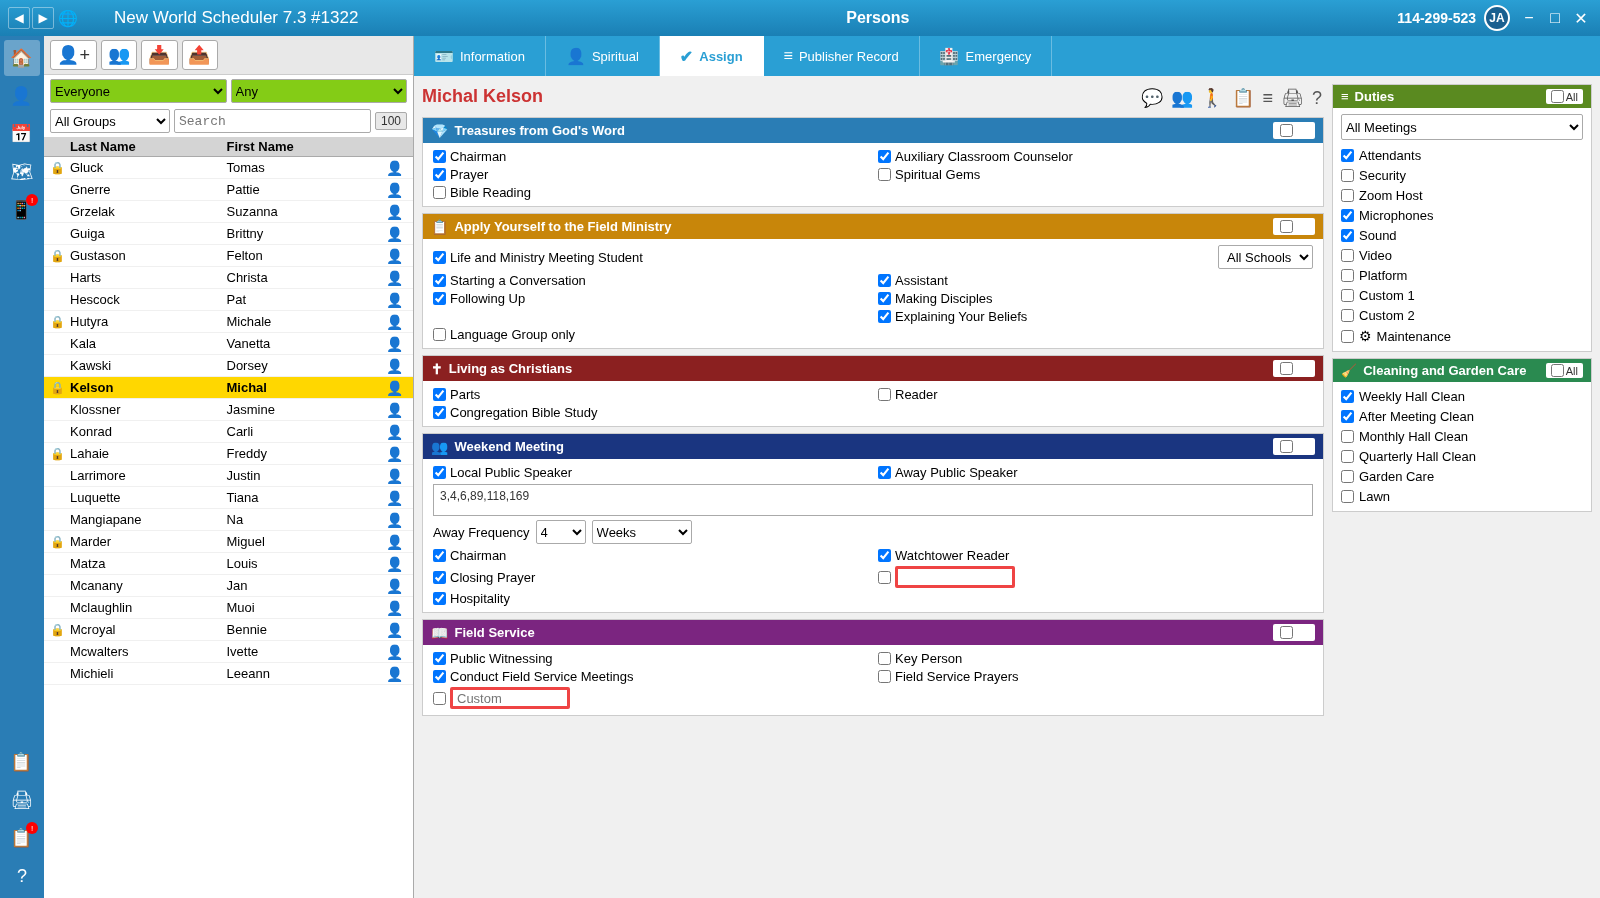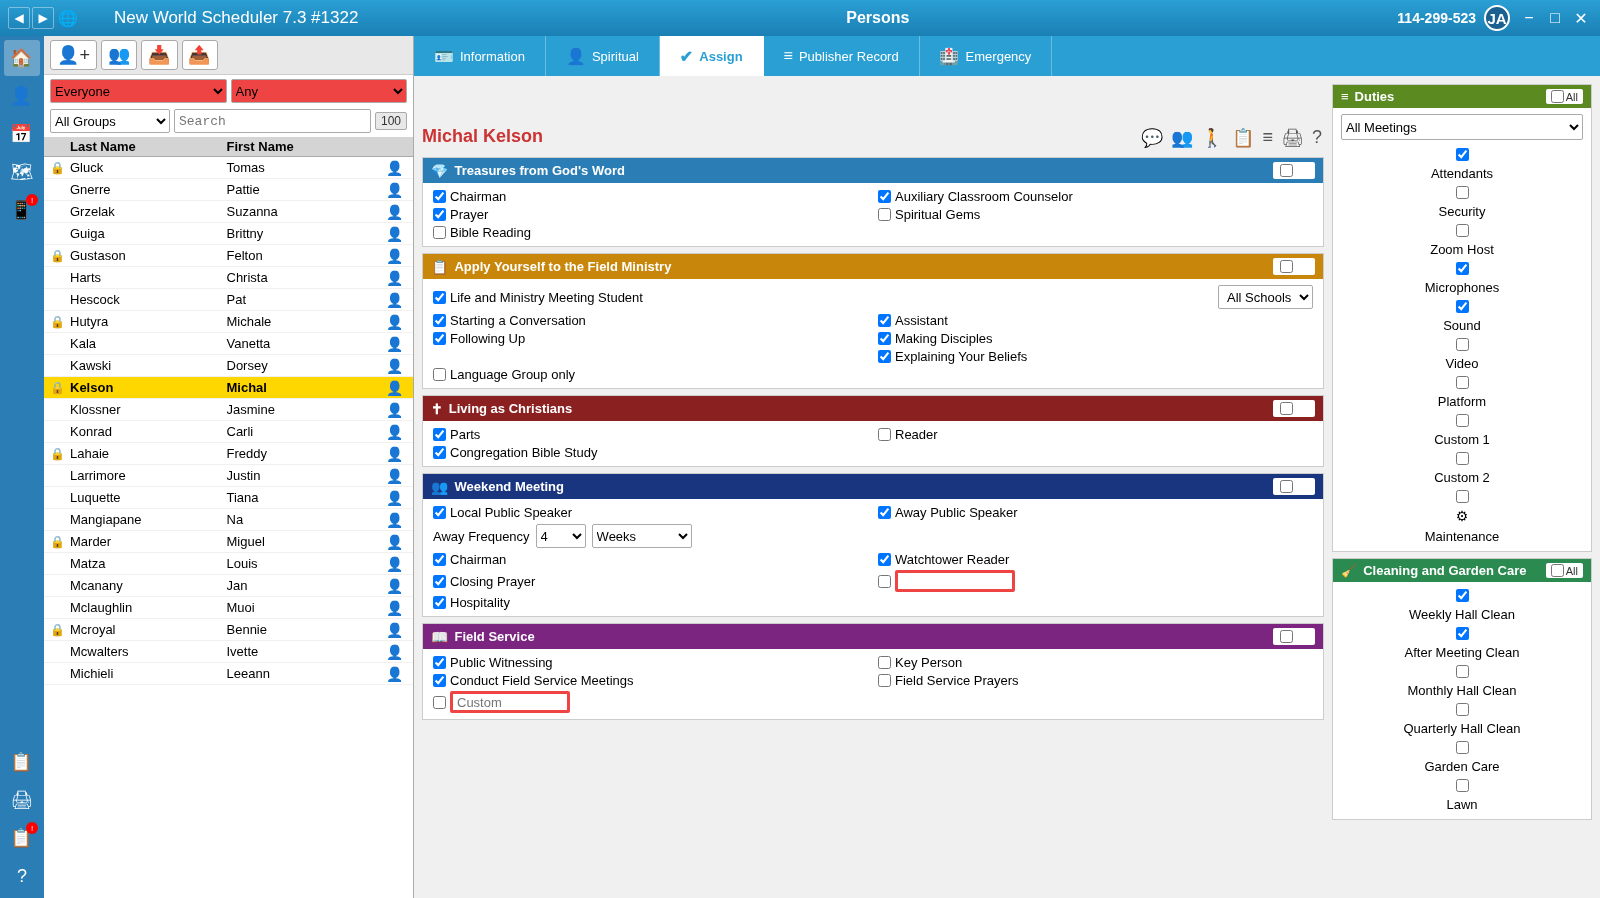"JA" .title-bar-avatar { font-size: 15px -> 12px }
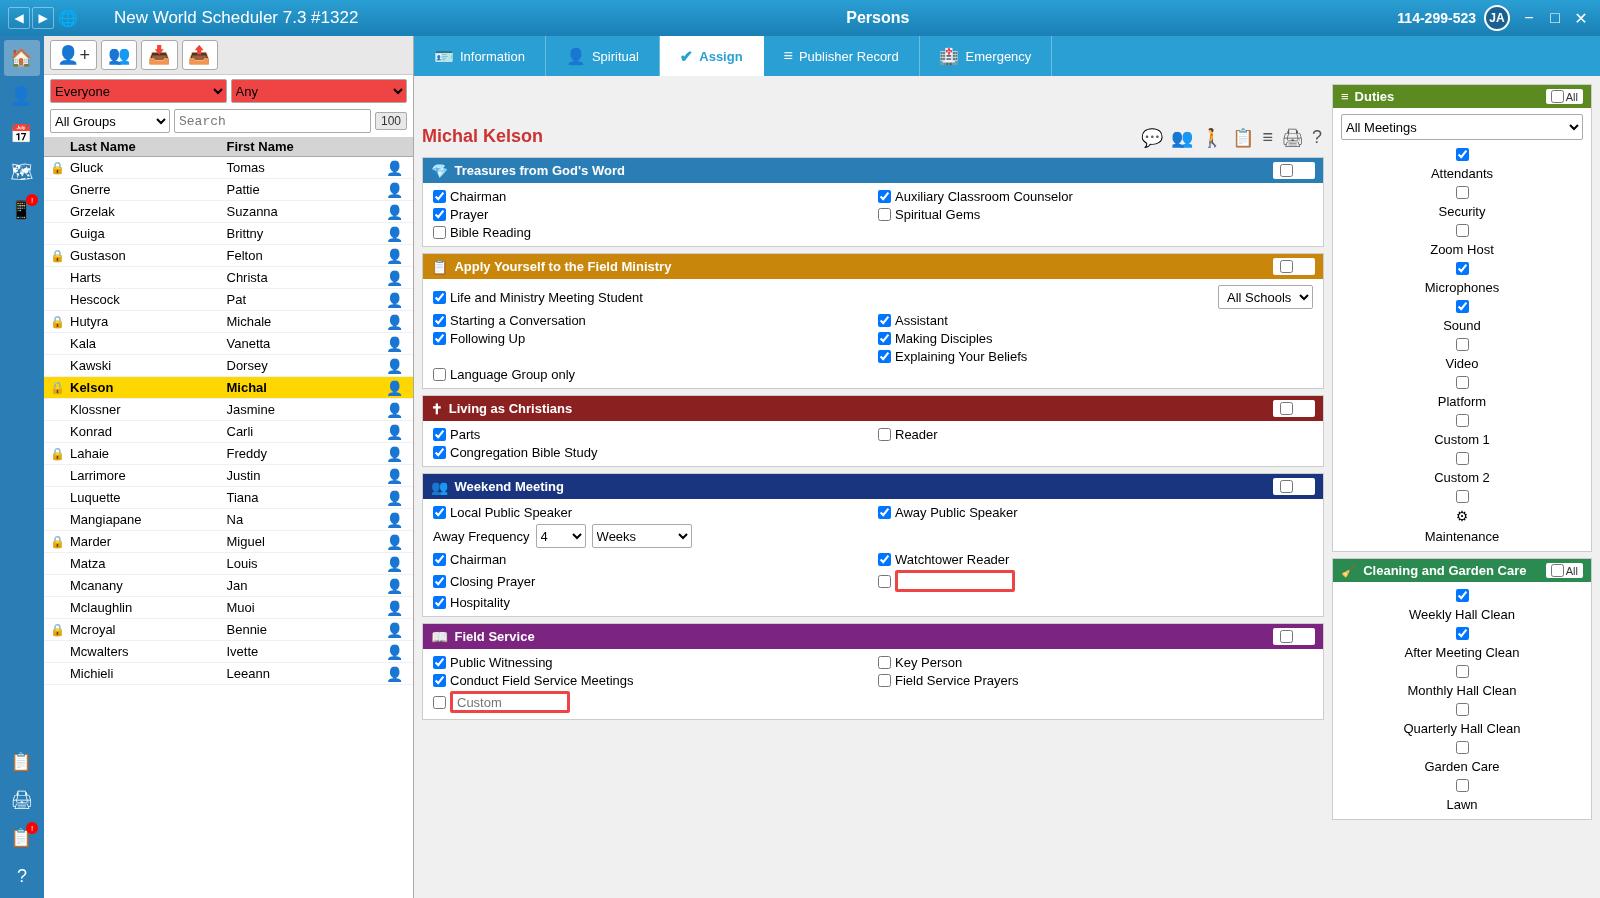"Everyone" .filter-row select { background: #ef4444 -> #84cc16 }
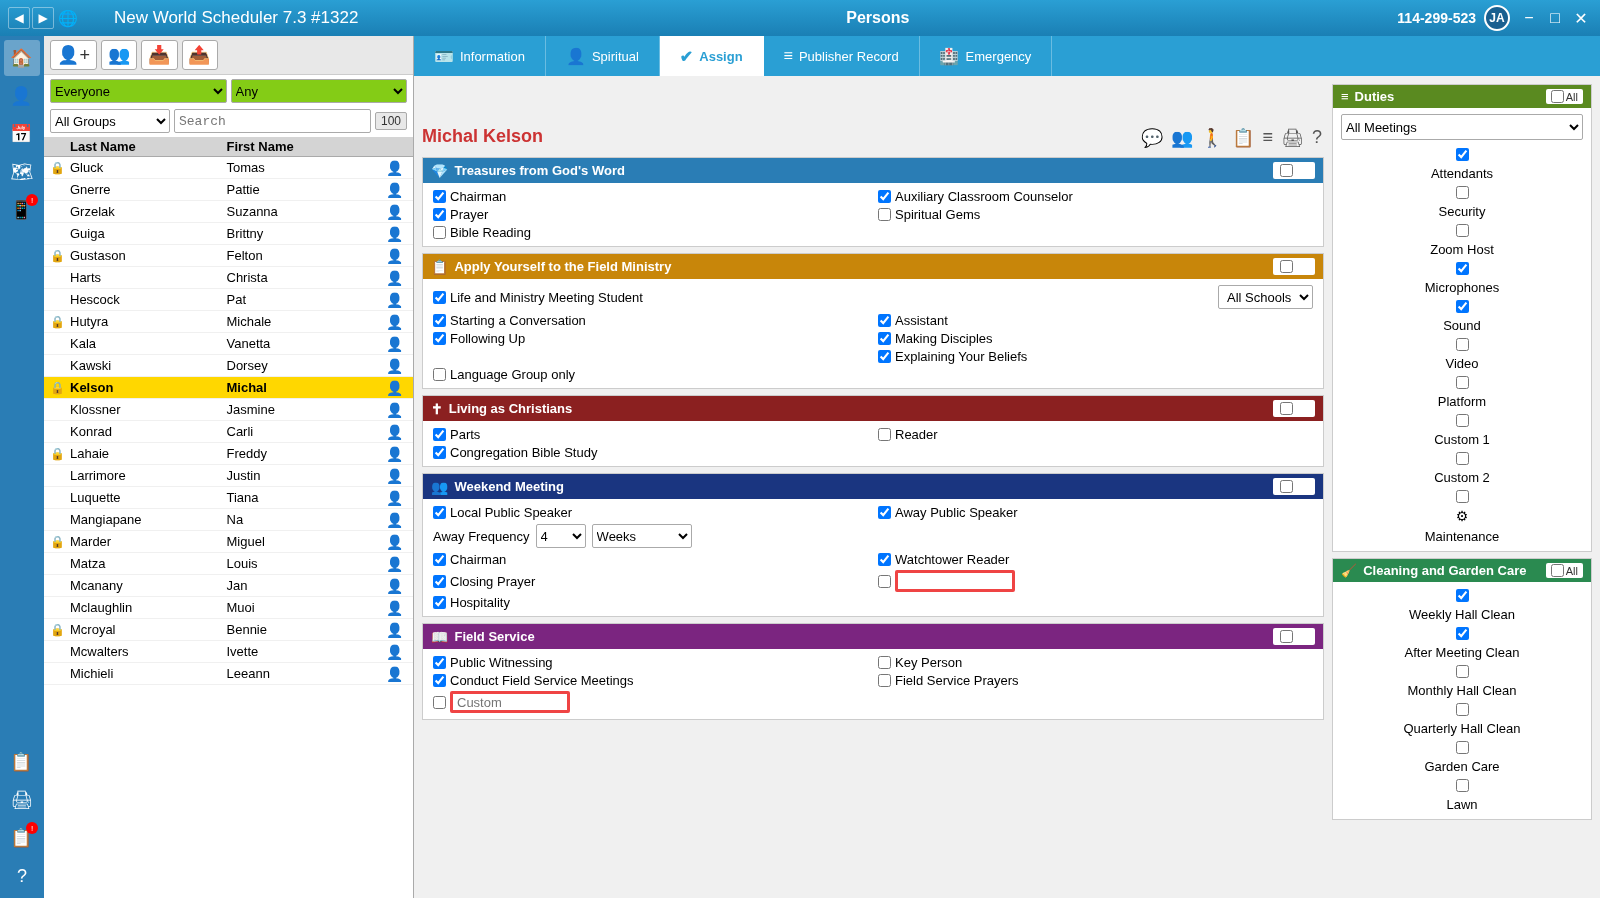"Michal Kelson" div { align-items: center -> flex-end; margin-top: 40px -> none }
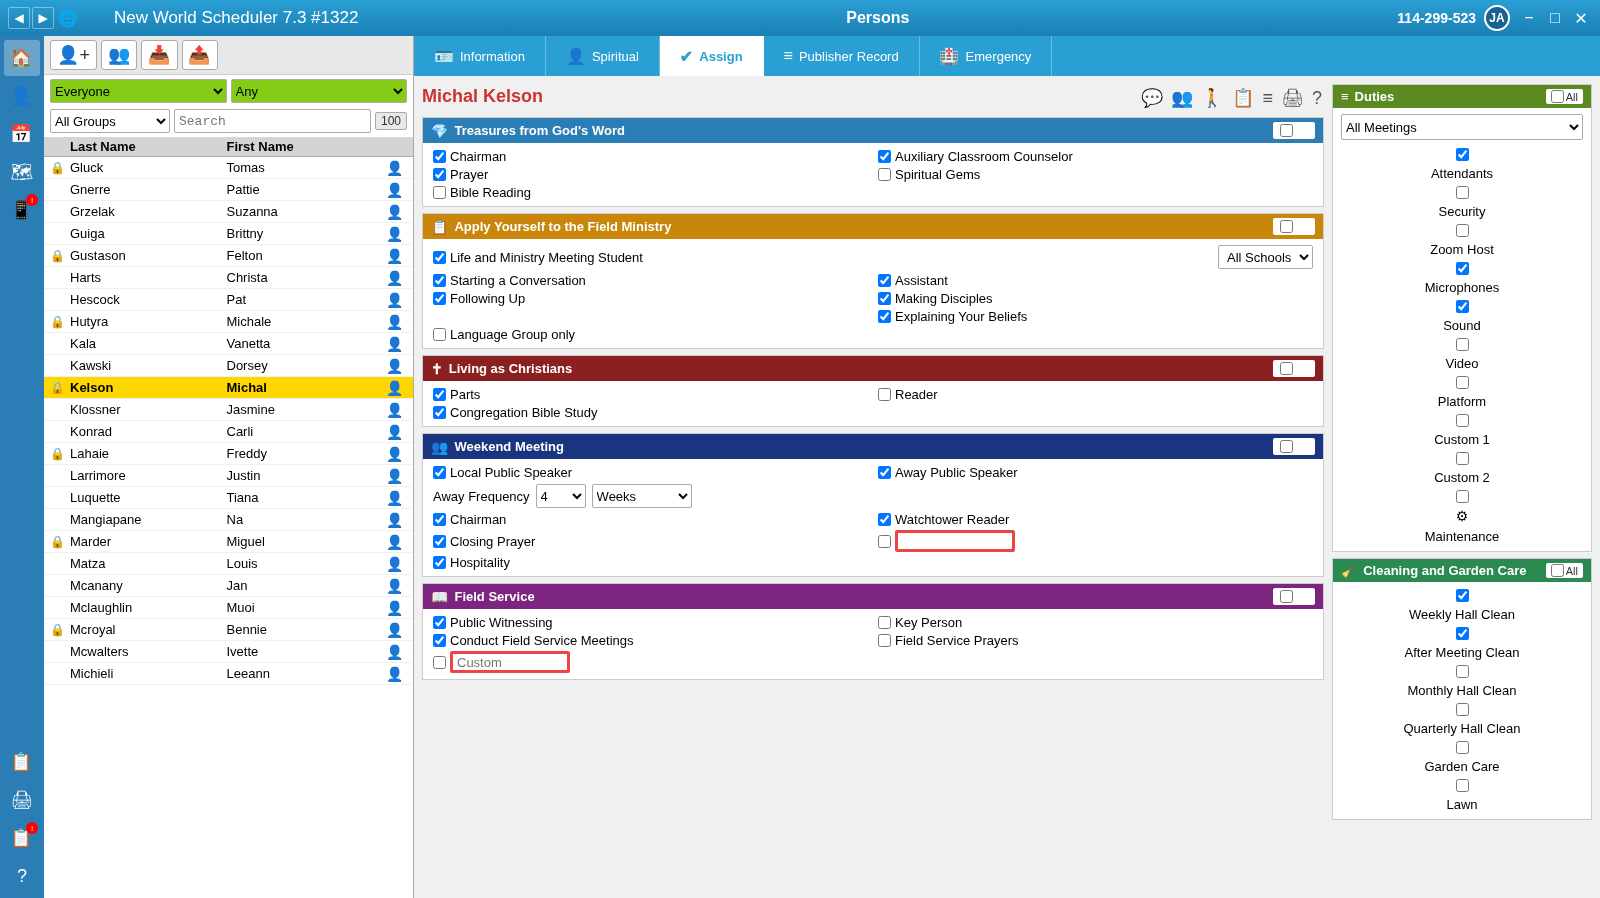"Attendants" .duty-item { flex-direction: column -> none }
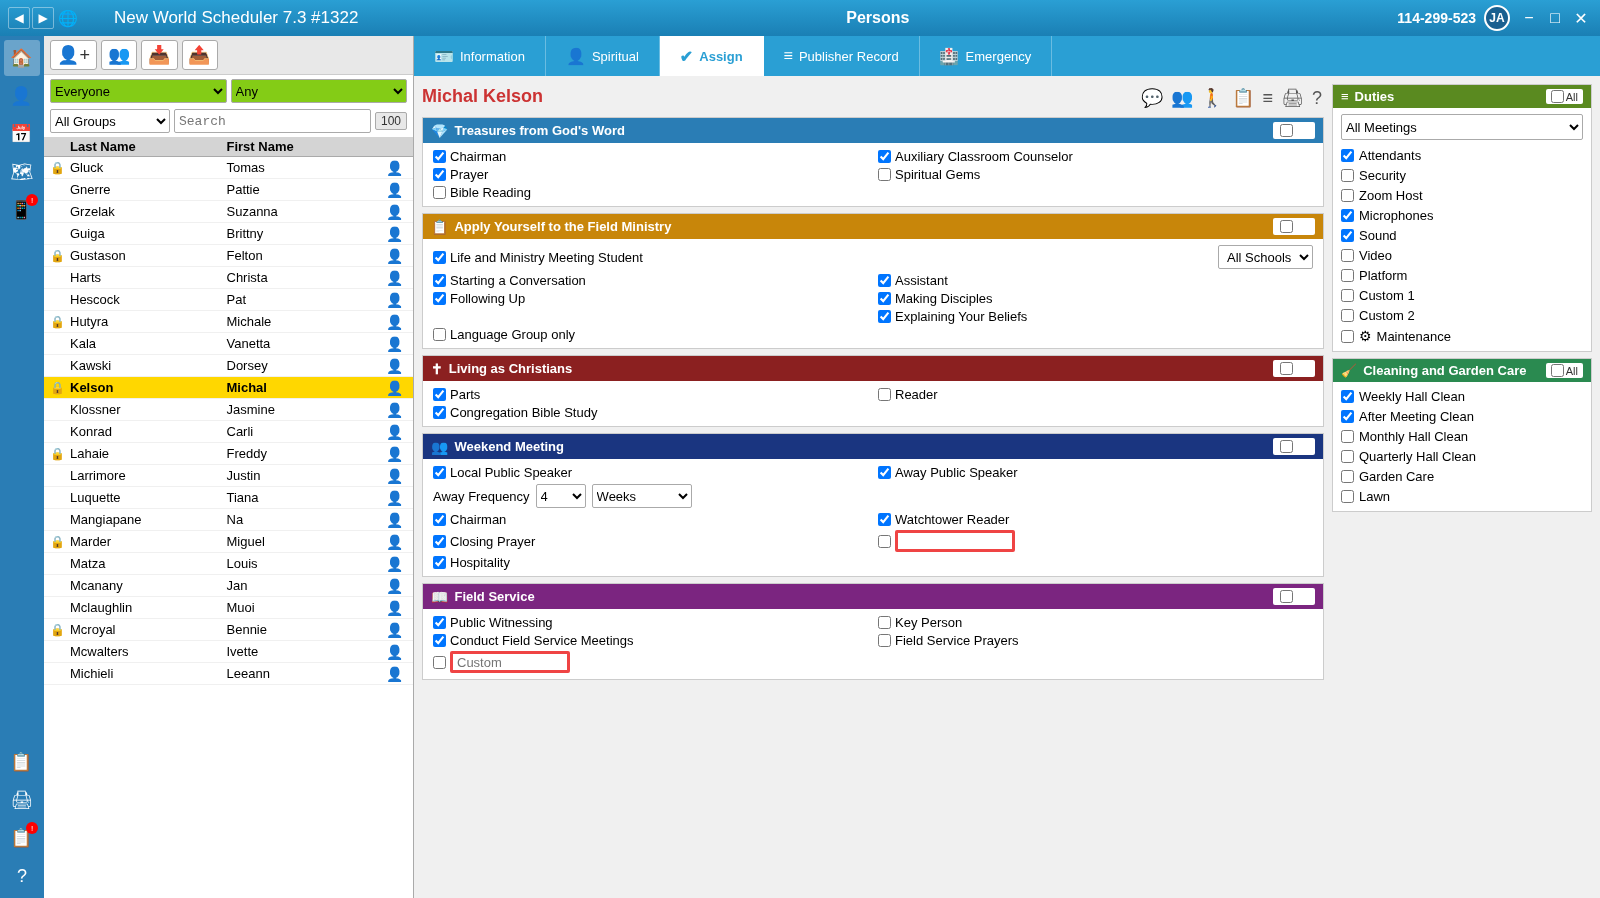"3,4,6,89,118,169" div.territory-box { html: none -> <div>3,4,6,89,118,169</div> }
